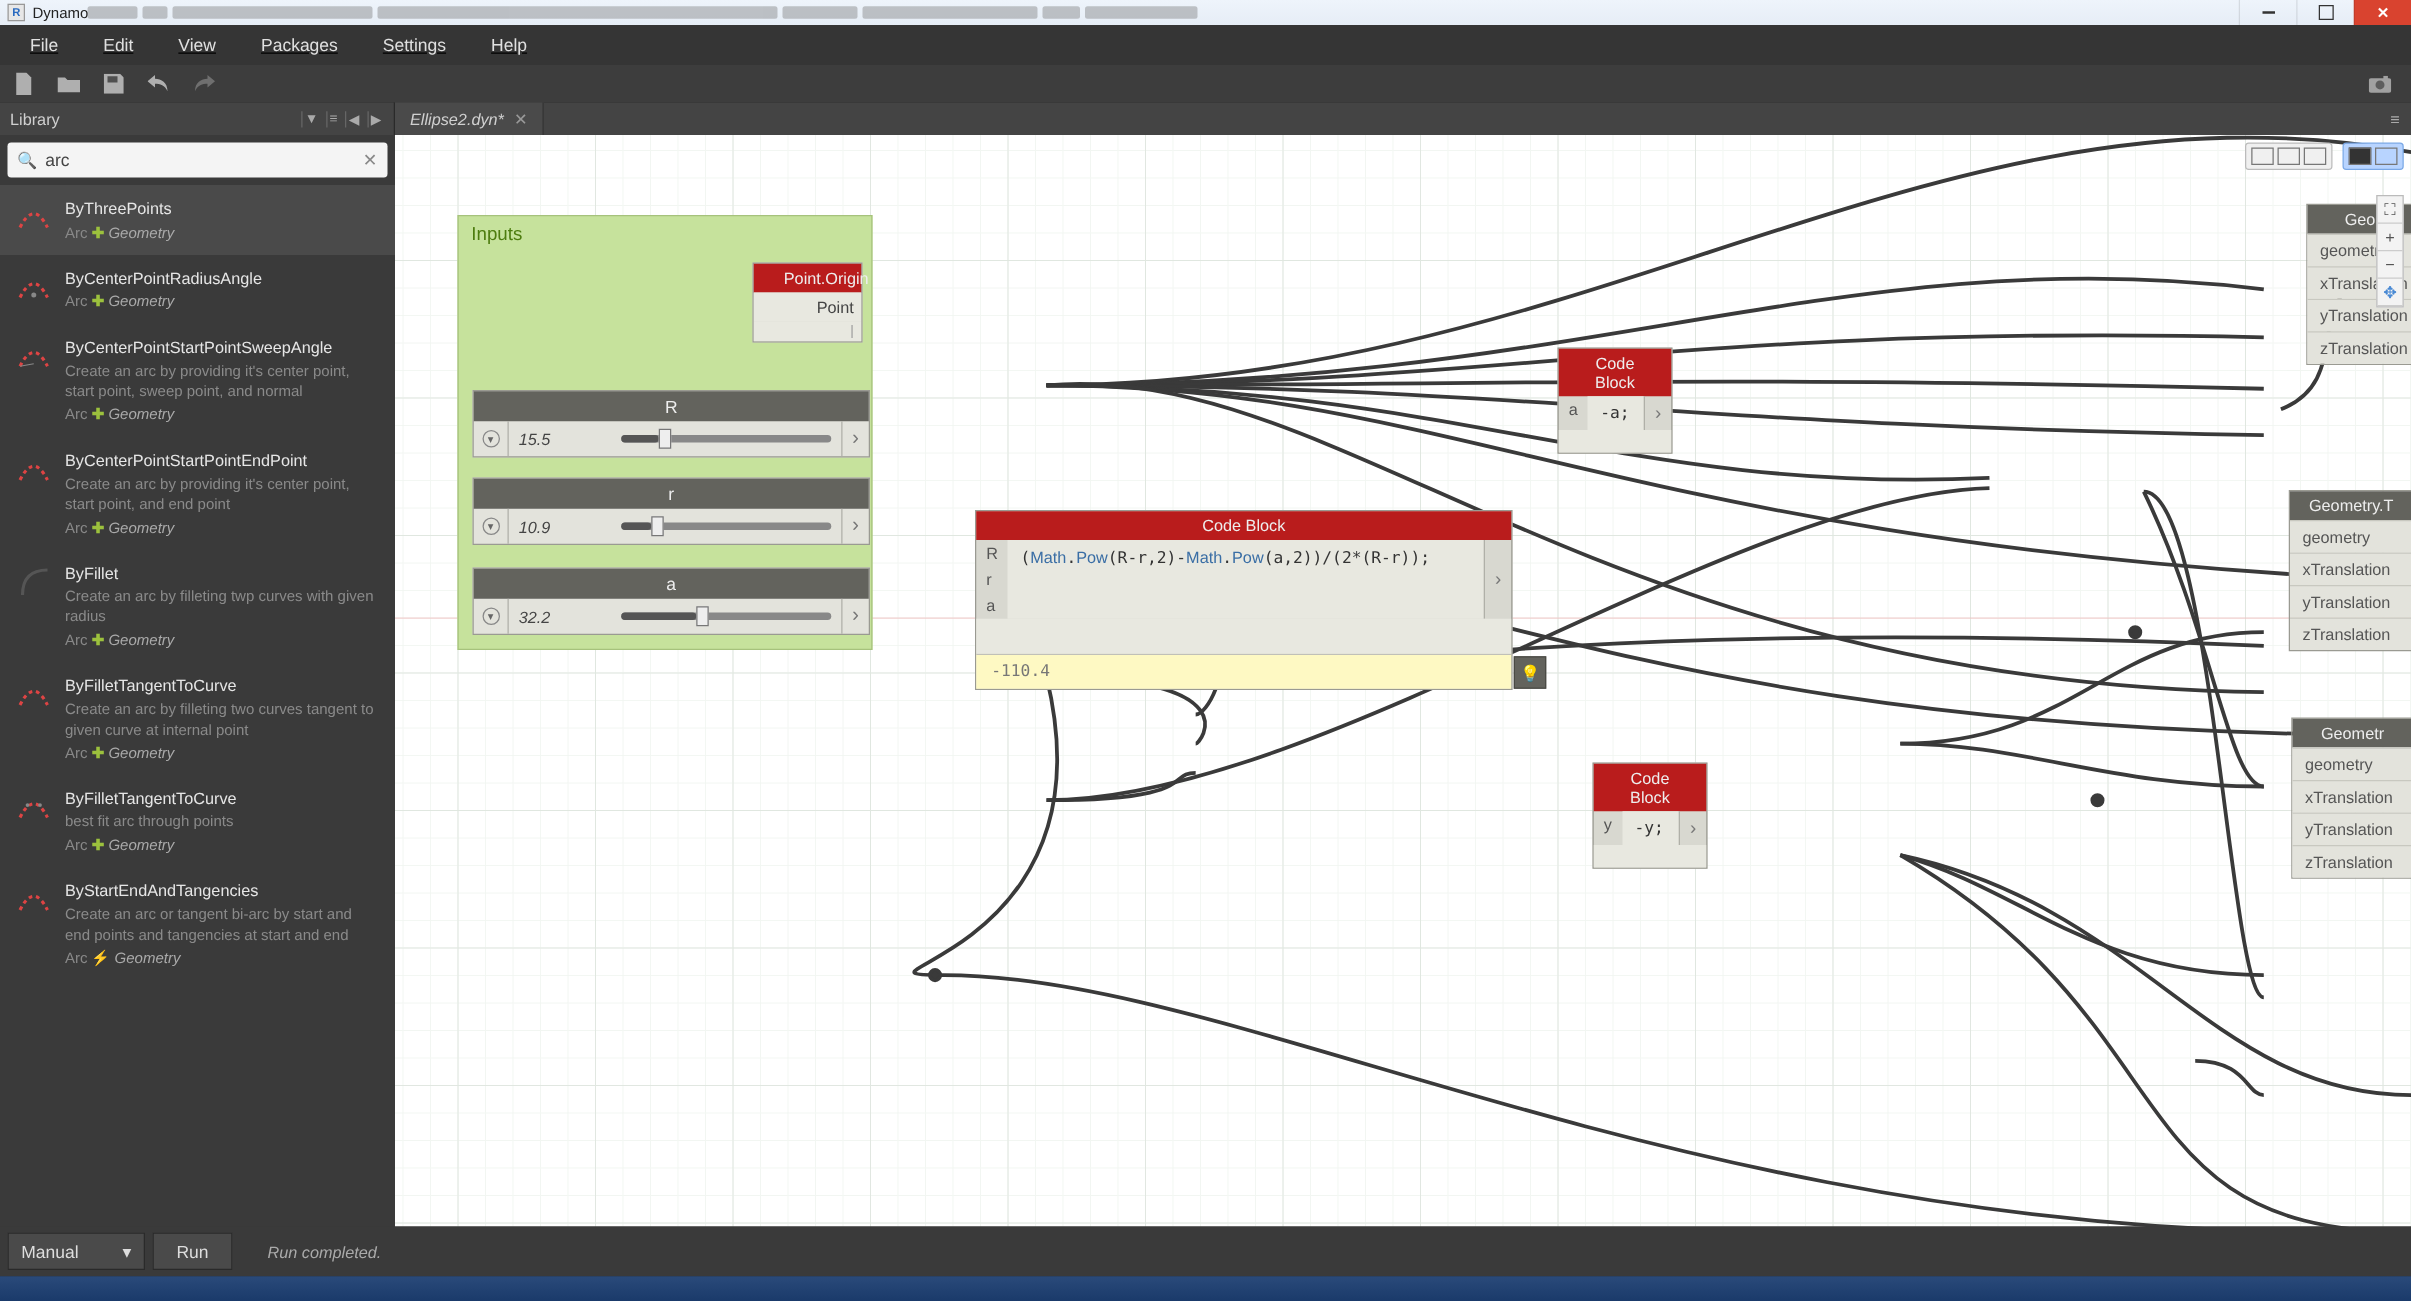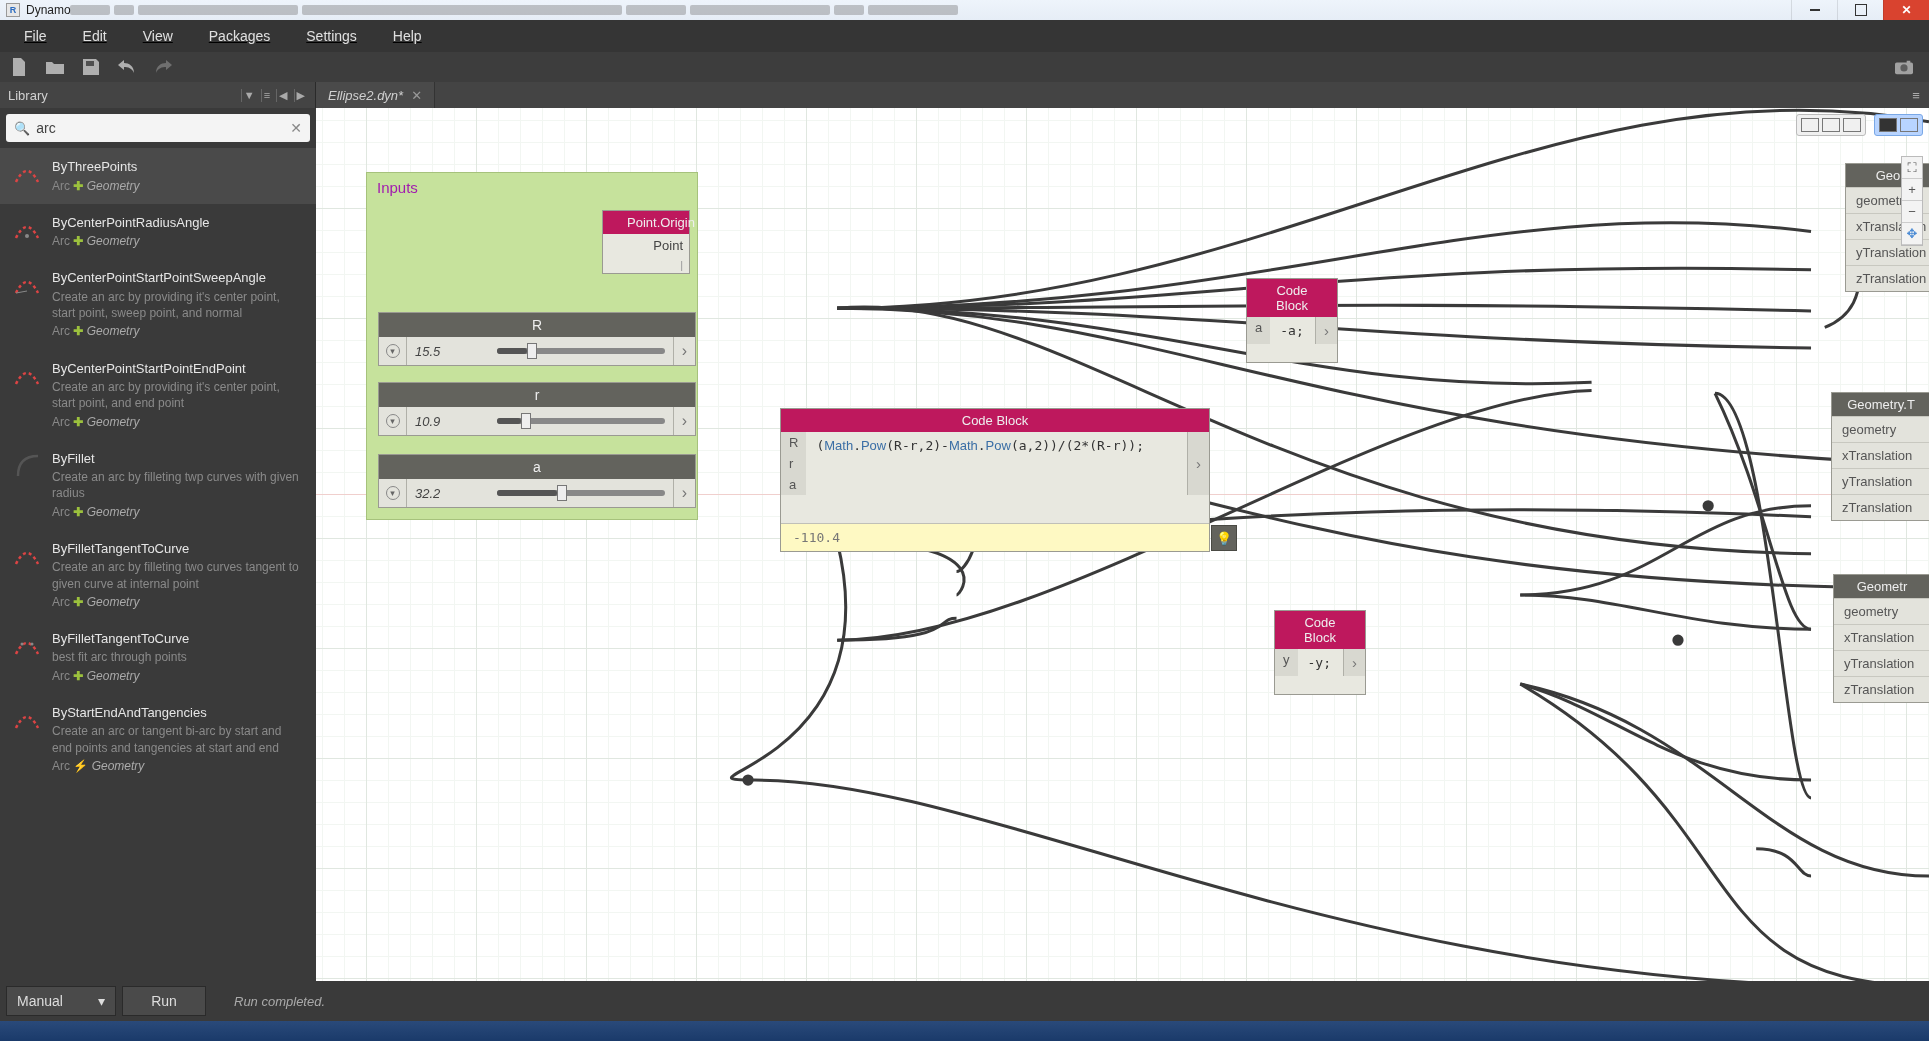"Inputs" .group .gtitle { color: #a21caf -> #4d7c0f }
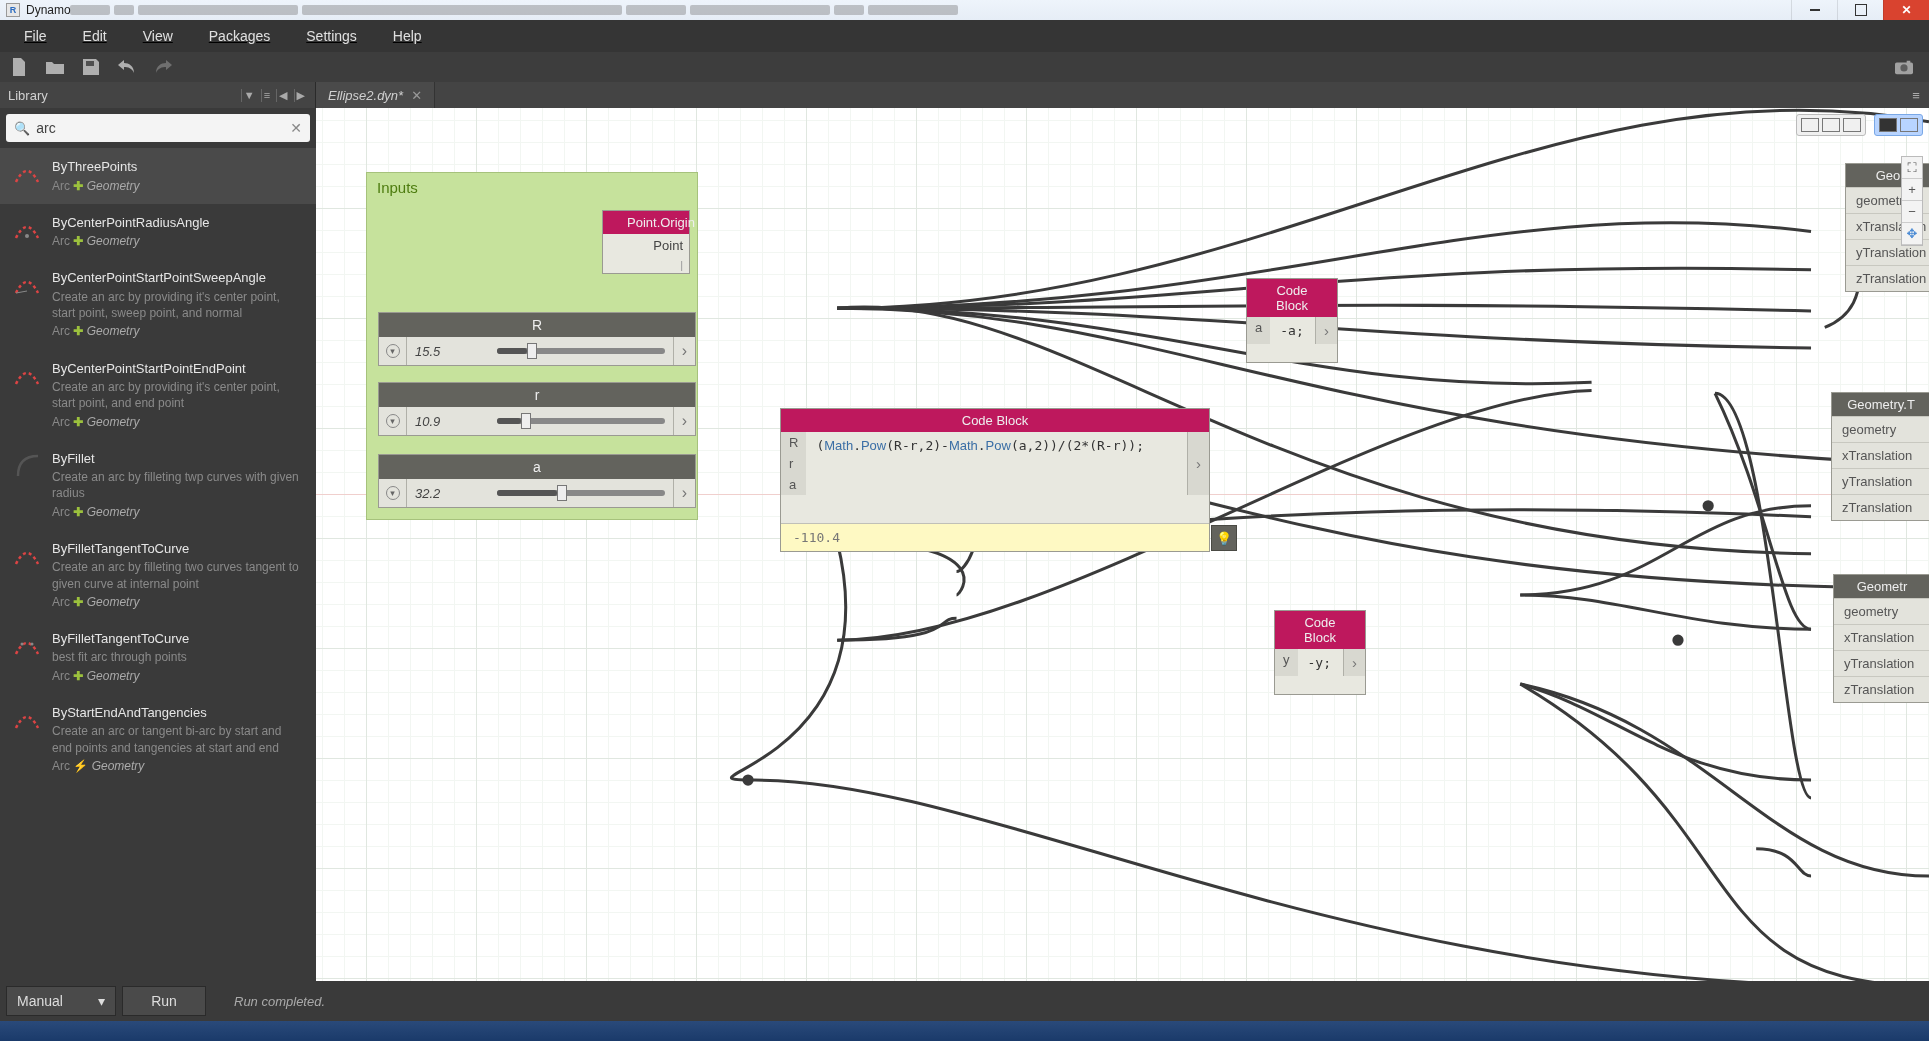"Point.Origin" .node .nh { background: #be185d -> #b91c1c }
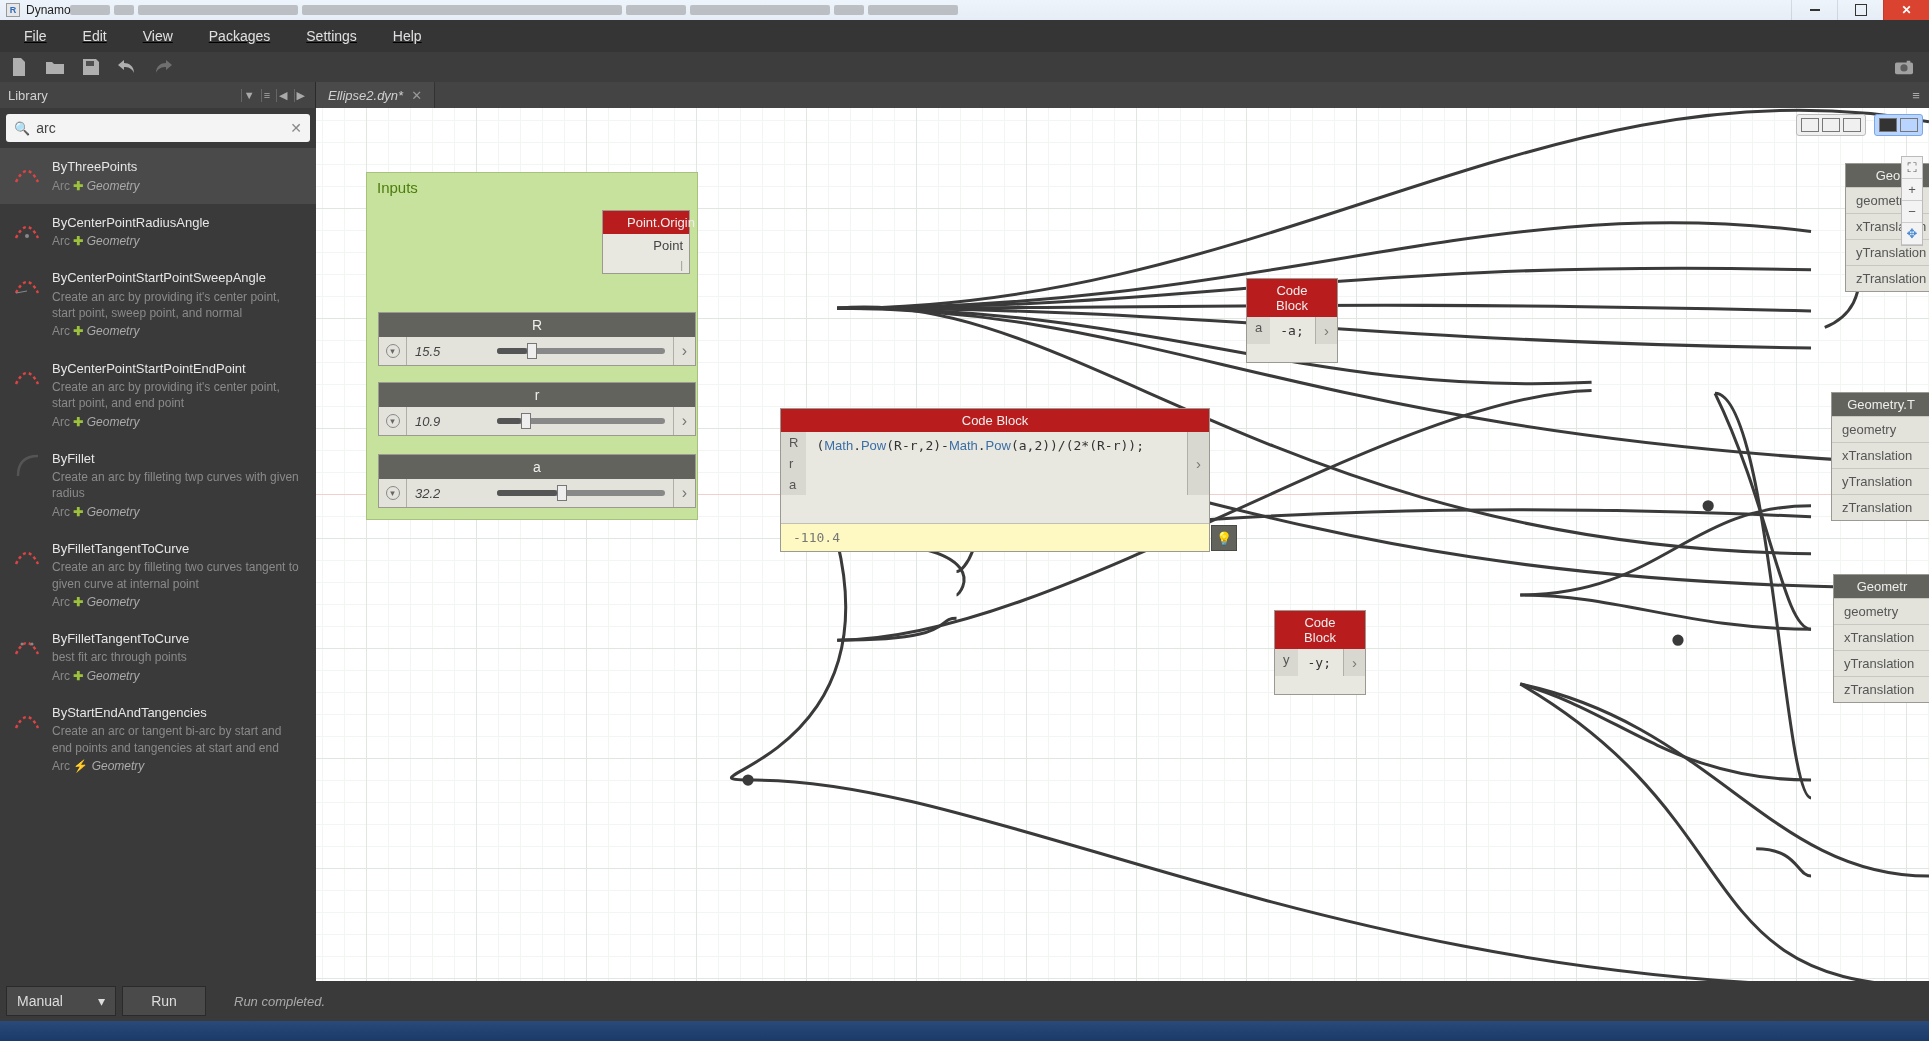"Run" .statusbar .run { width: 84px -> 64px }
